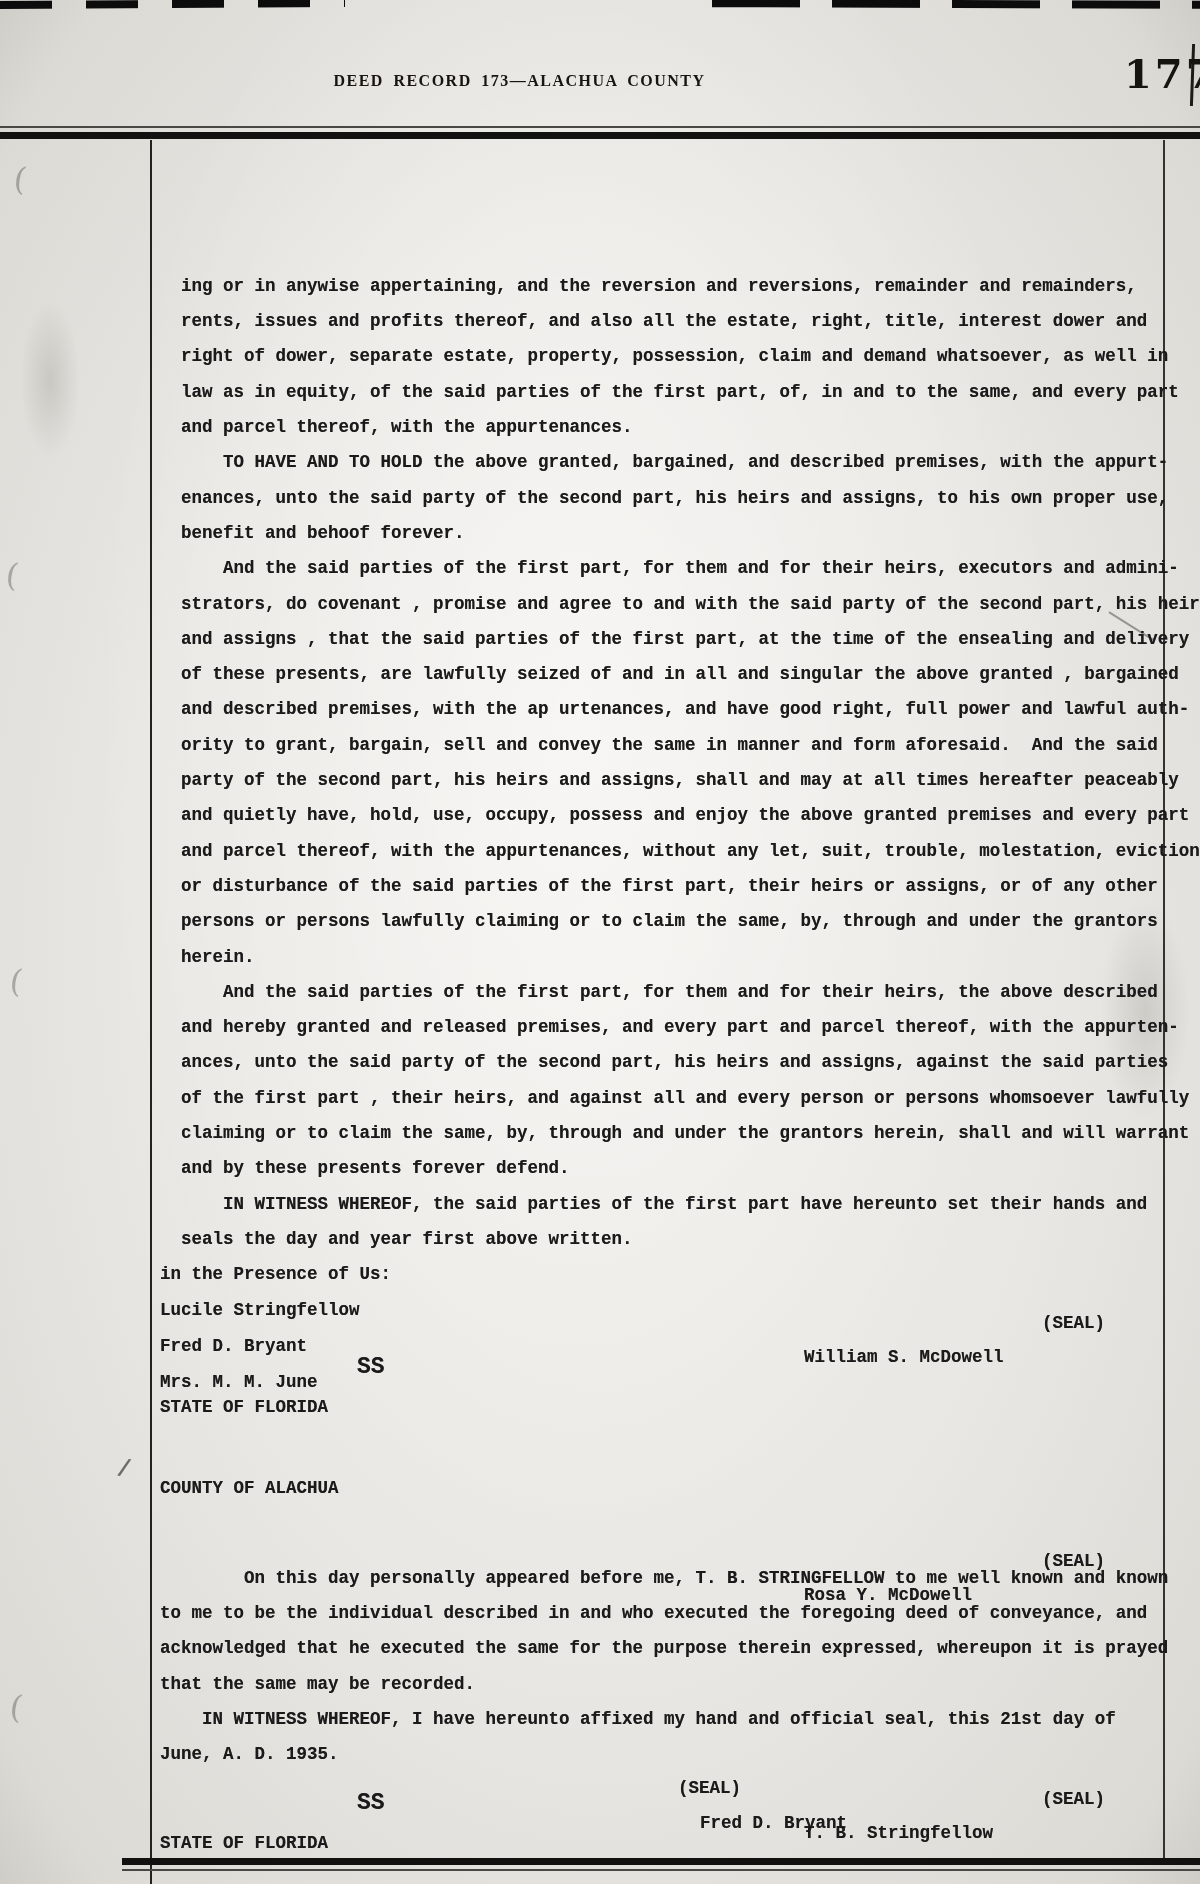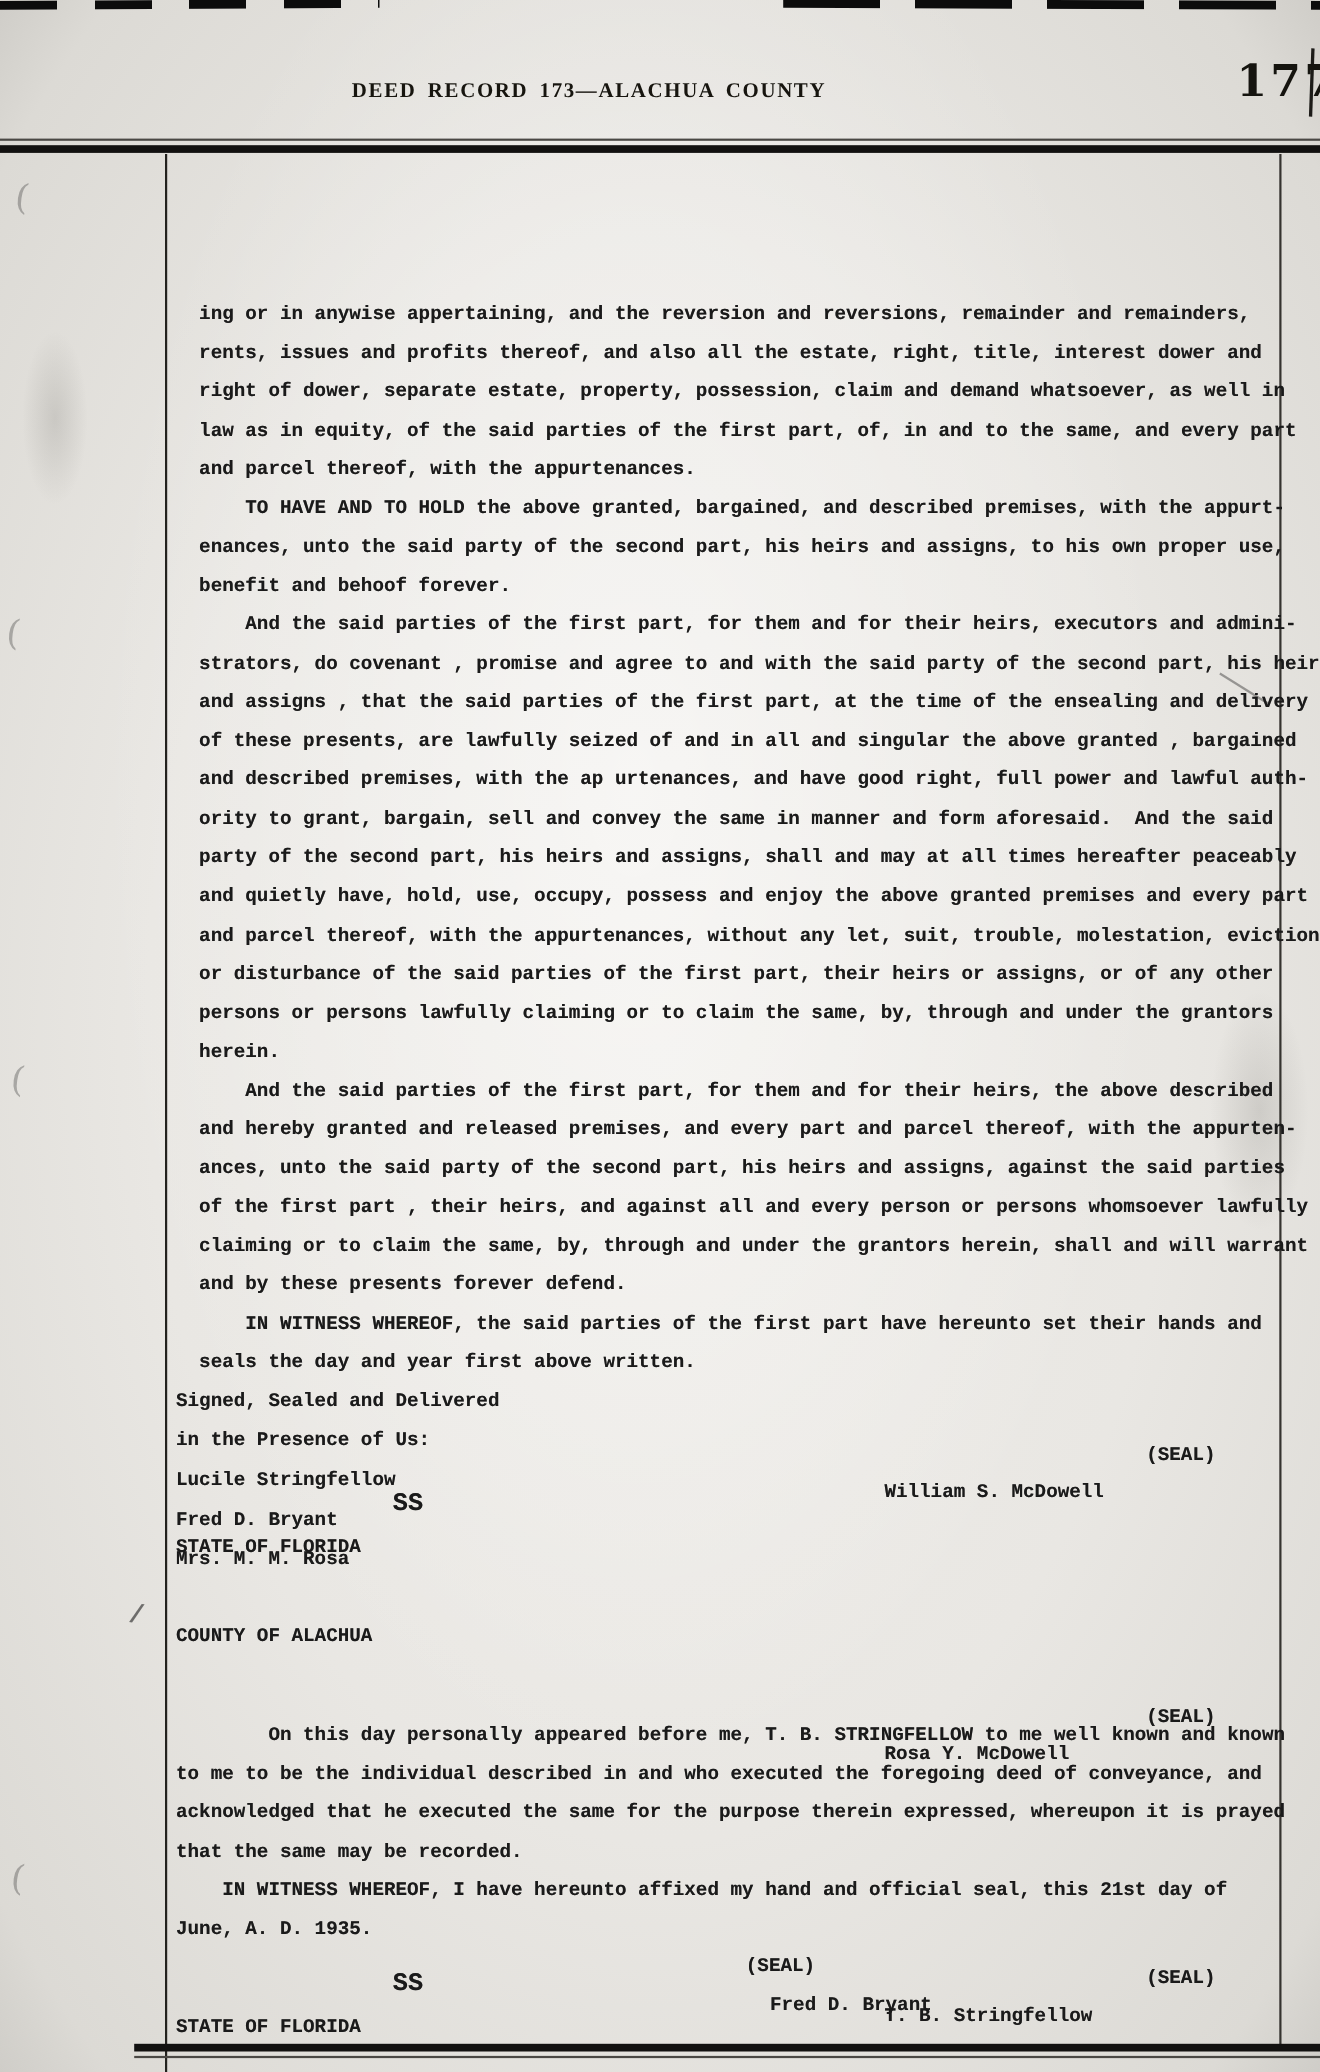"DEED RECORD 173—ALACHUA COUNTY" .header-title { font-size: 19px -> 16px; margin-left: 16px -> none }
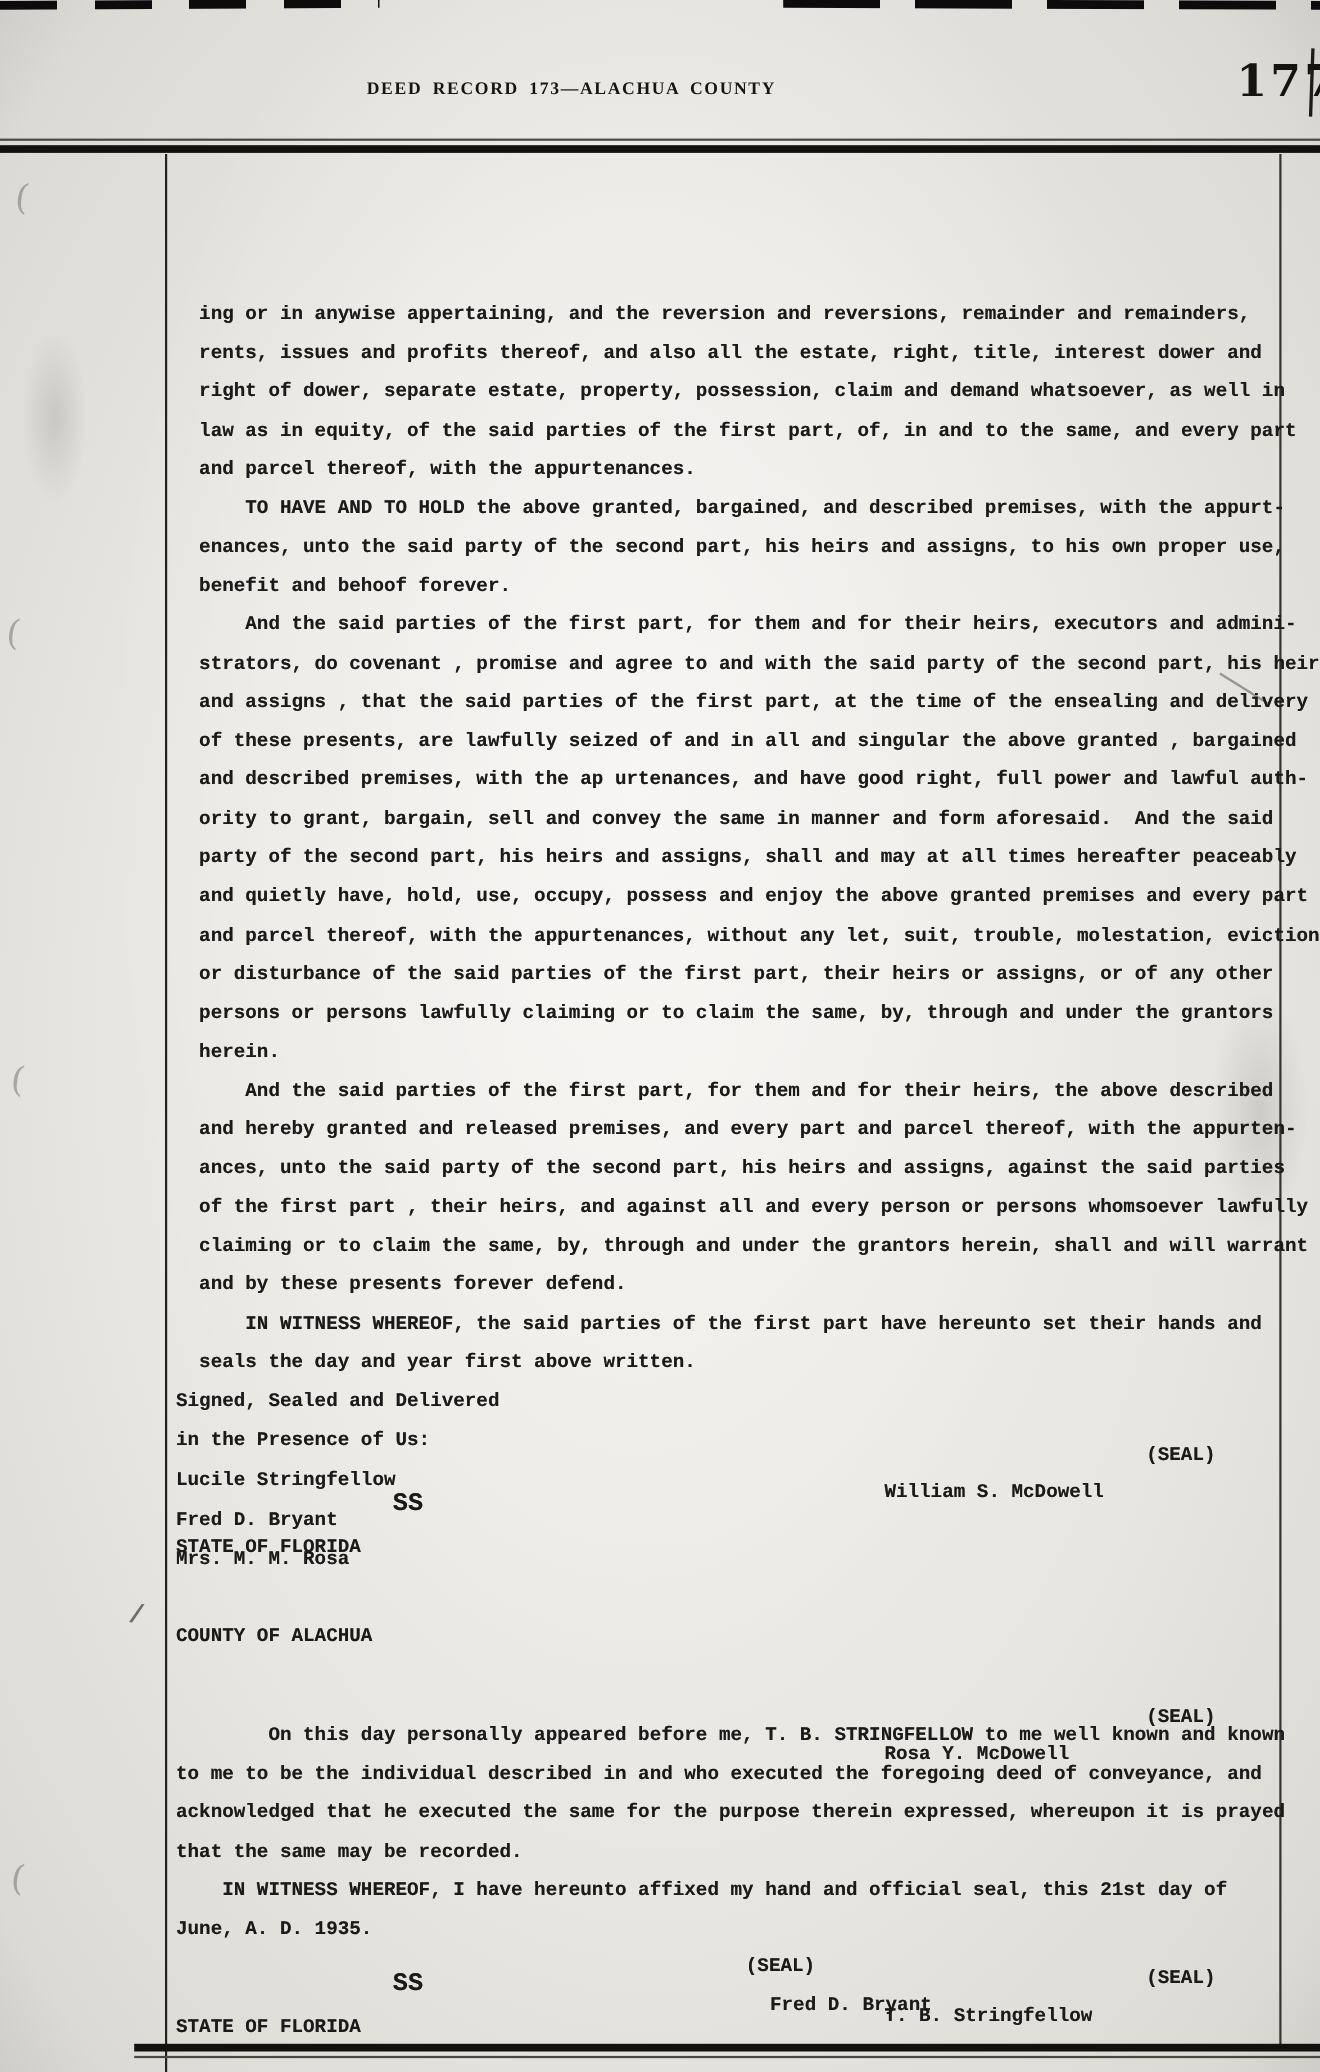"Signed, Sealed and Delivered" div.tline { html: <div>Signed, Sealed and Delivered</div> -> none }
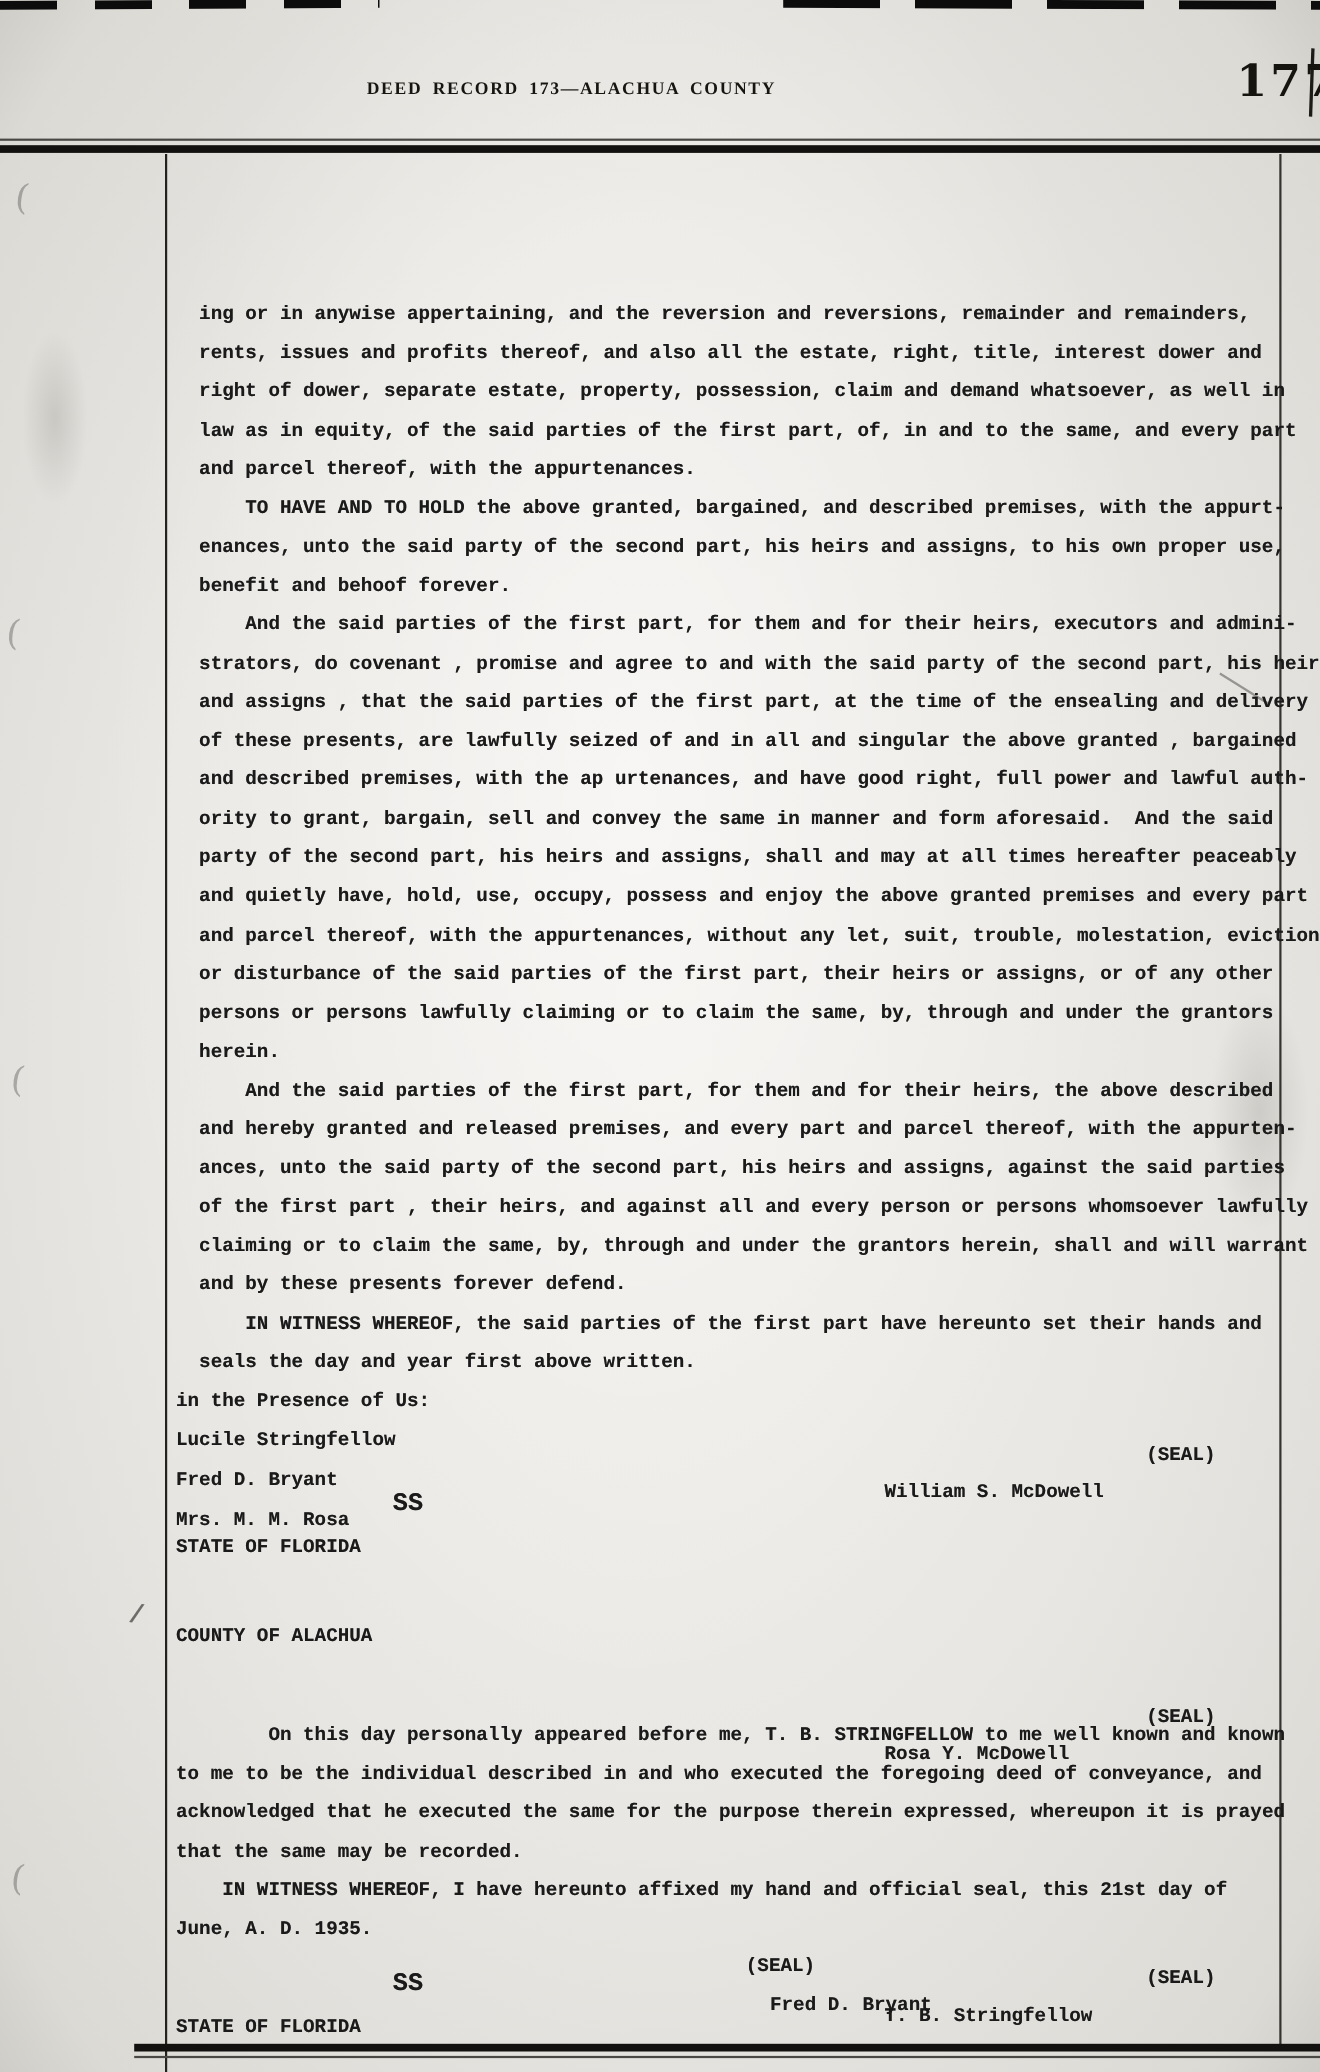"Mrs. M. M. Rosa" div.tline { text: Rosa -> June }
